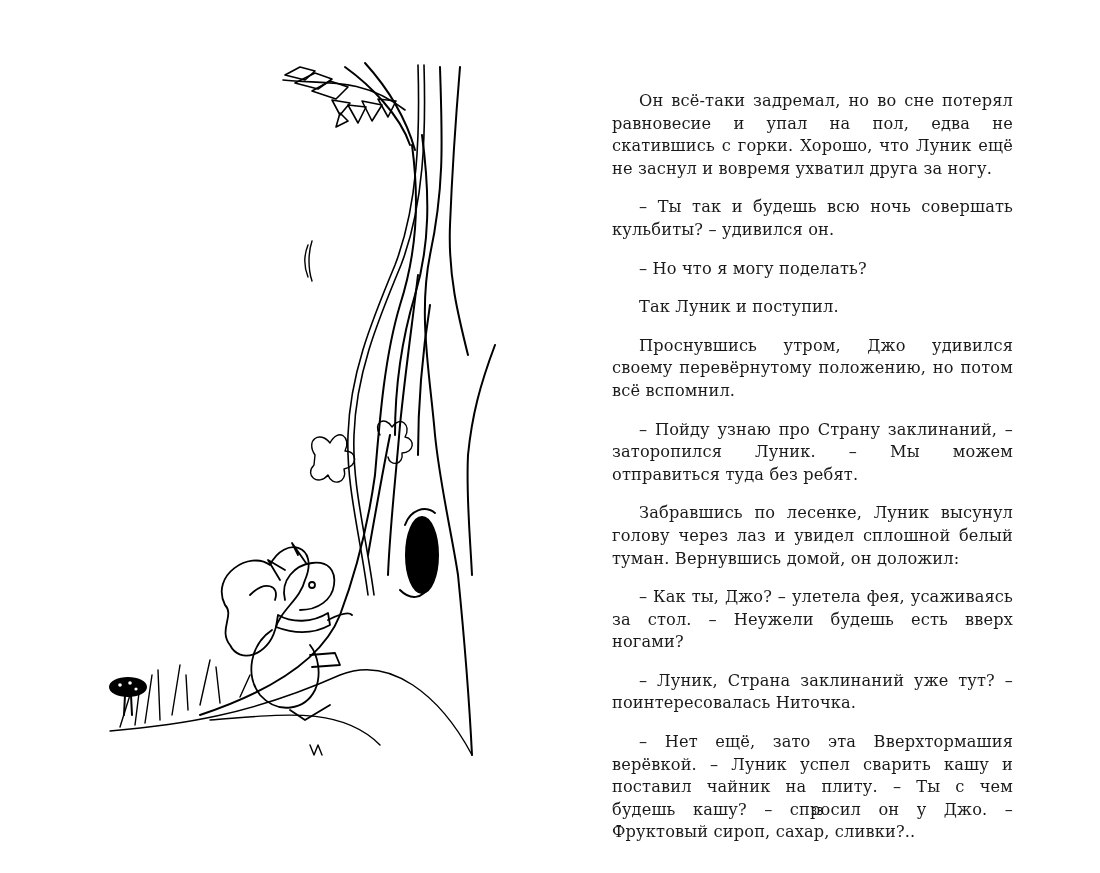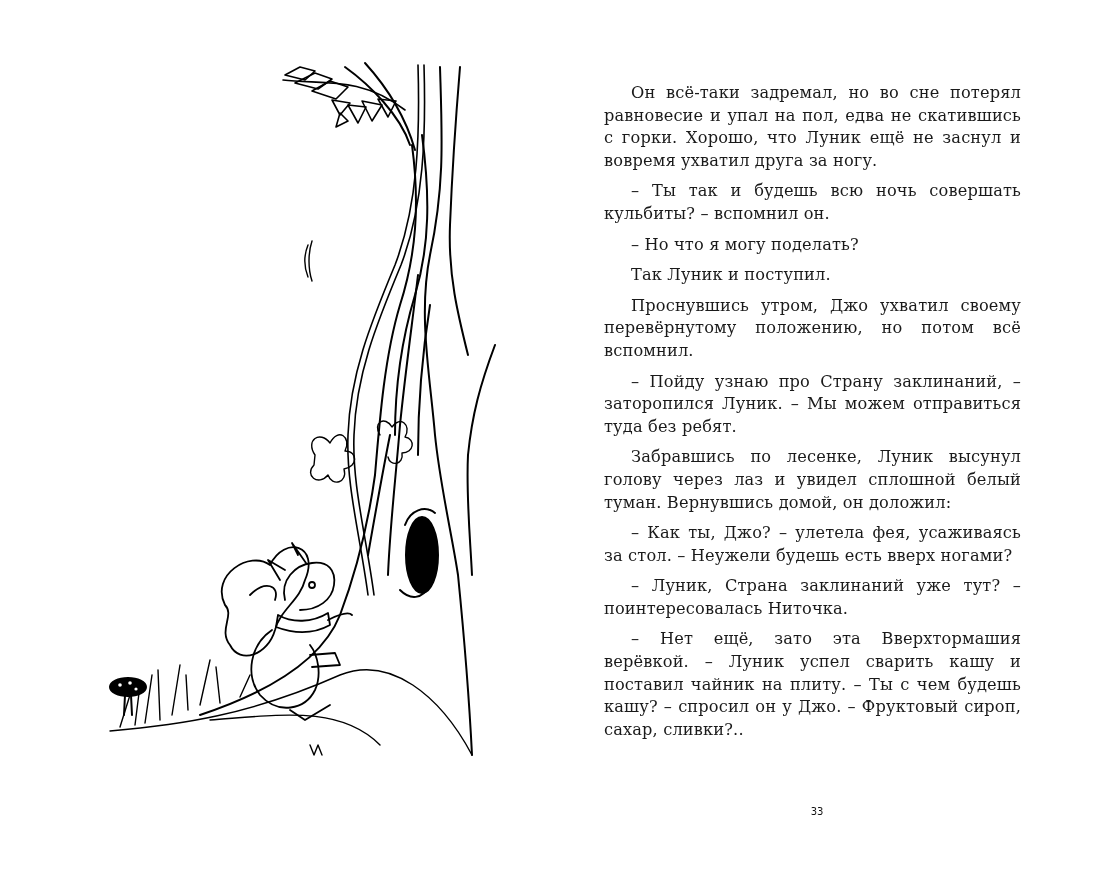"Он всё-таки задремал, но во" .para { margin: 8px -> 16px }
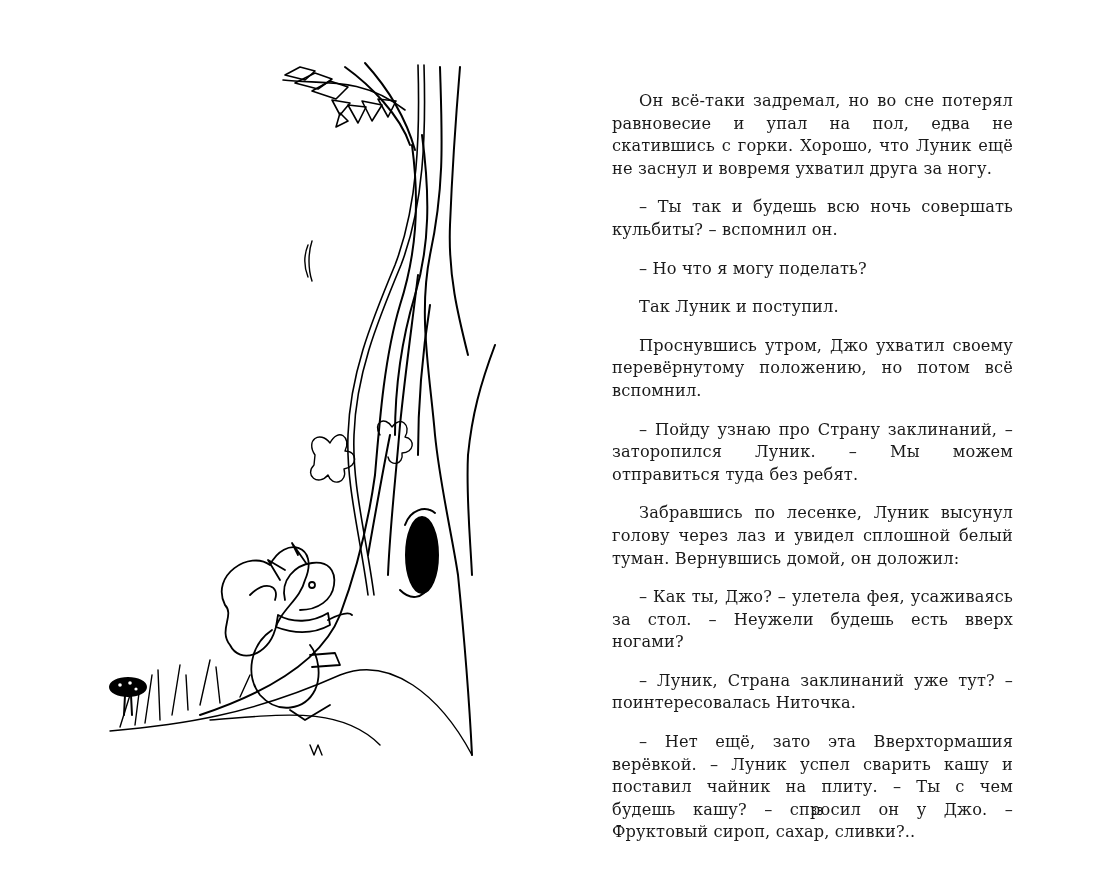"– Ты так и будешь" p.para { text: вспомнил -> удивился }
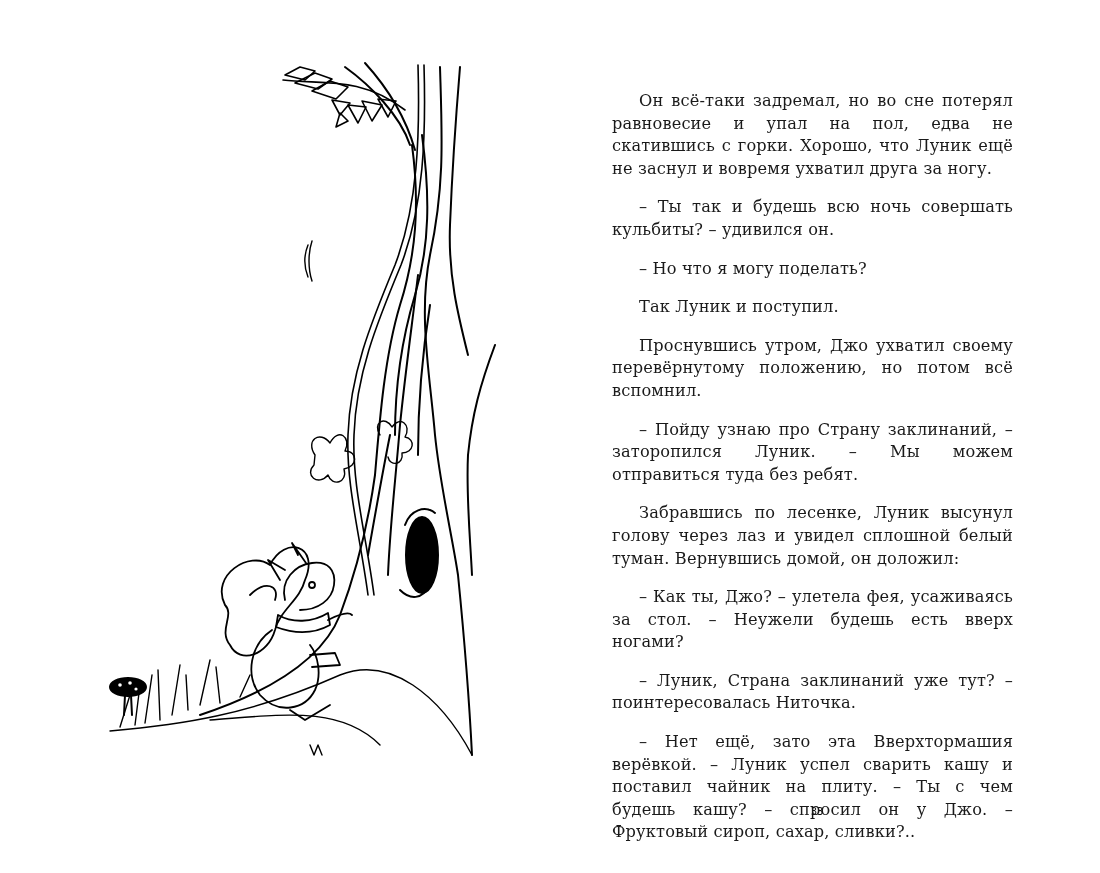"Проснувшись утром, Джо ухватил своему" p.para { text: ухватил -> удивился }
